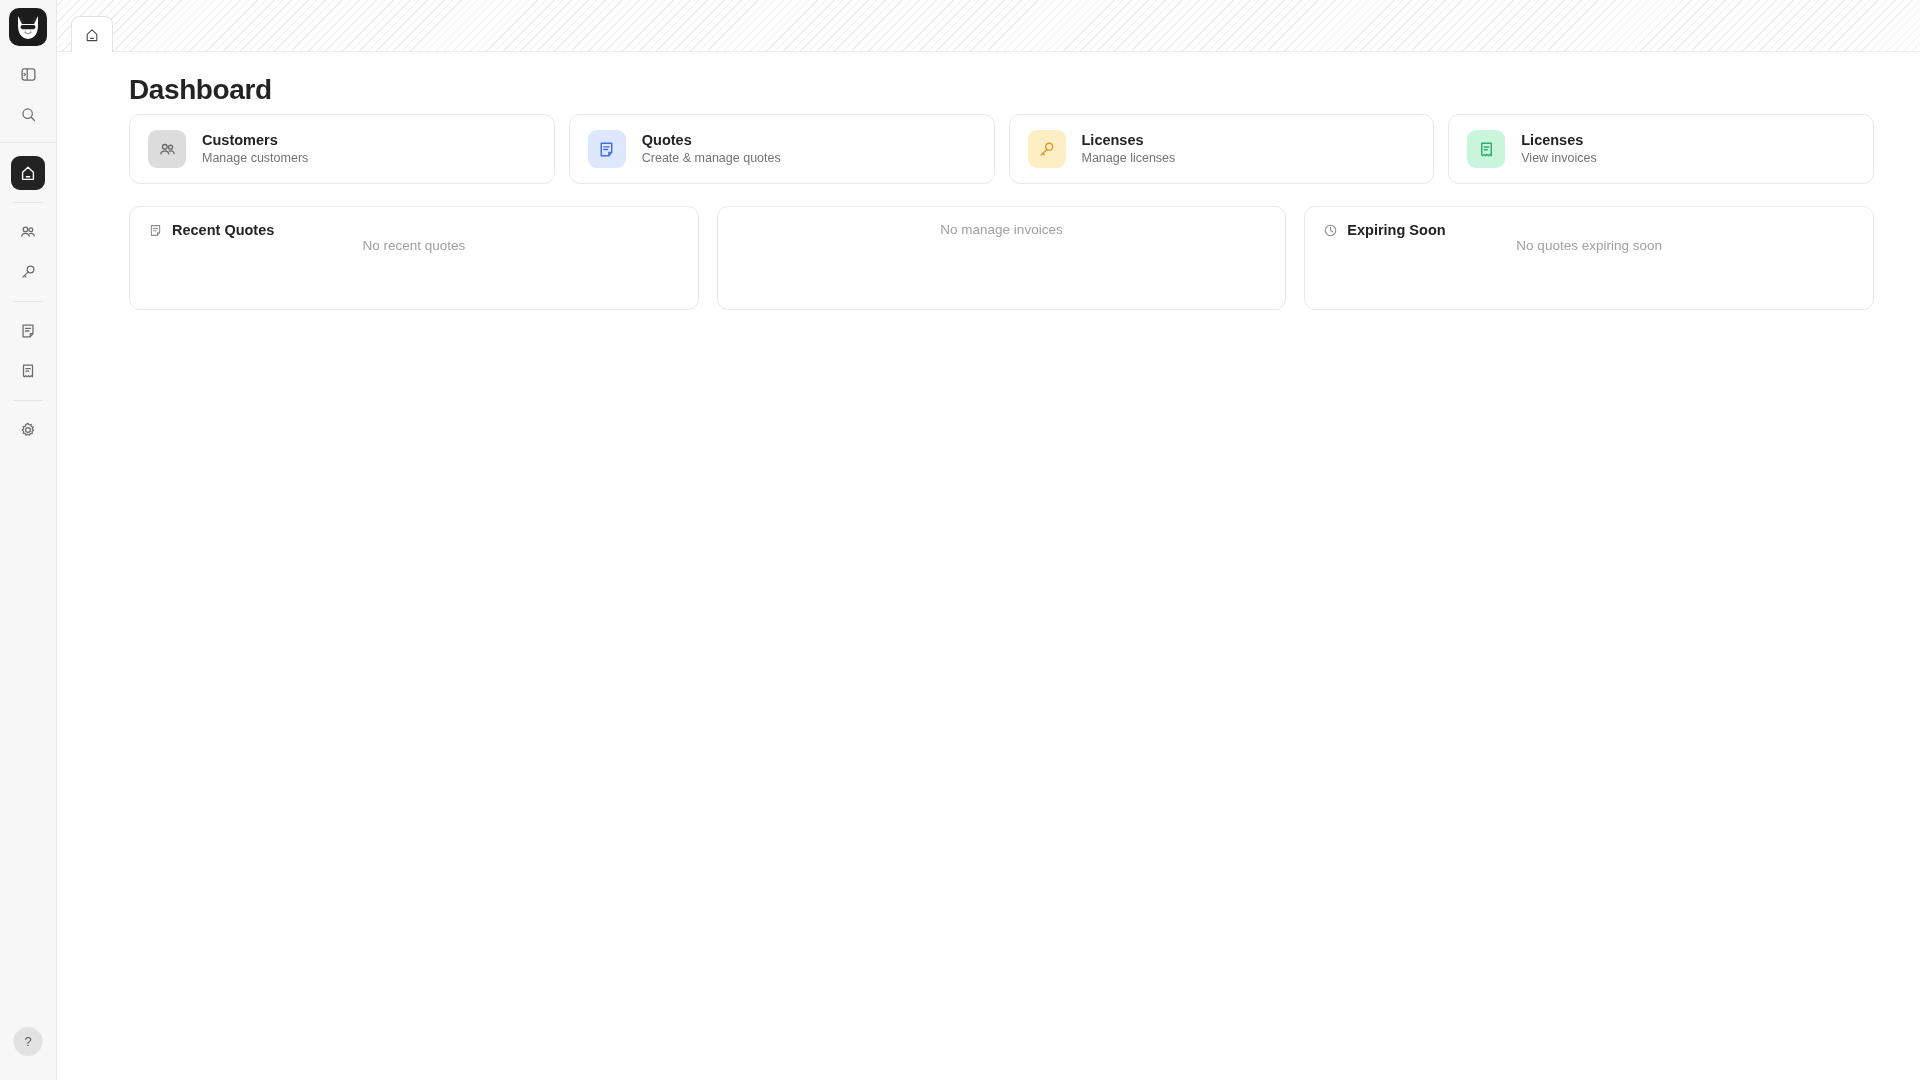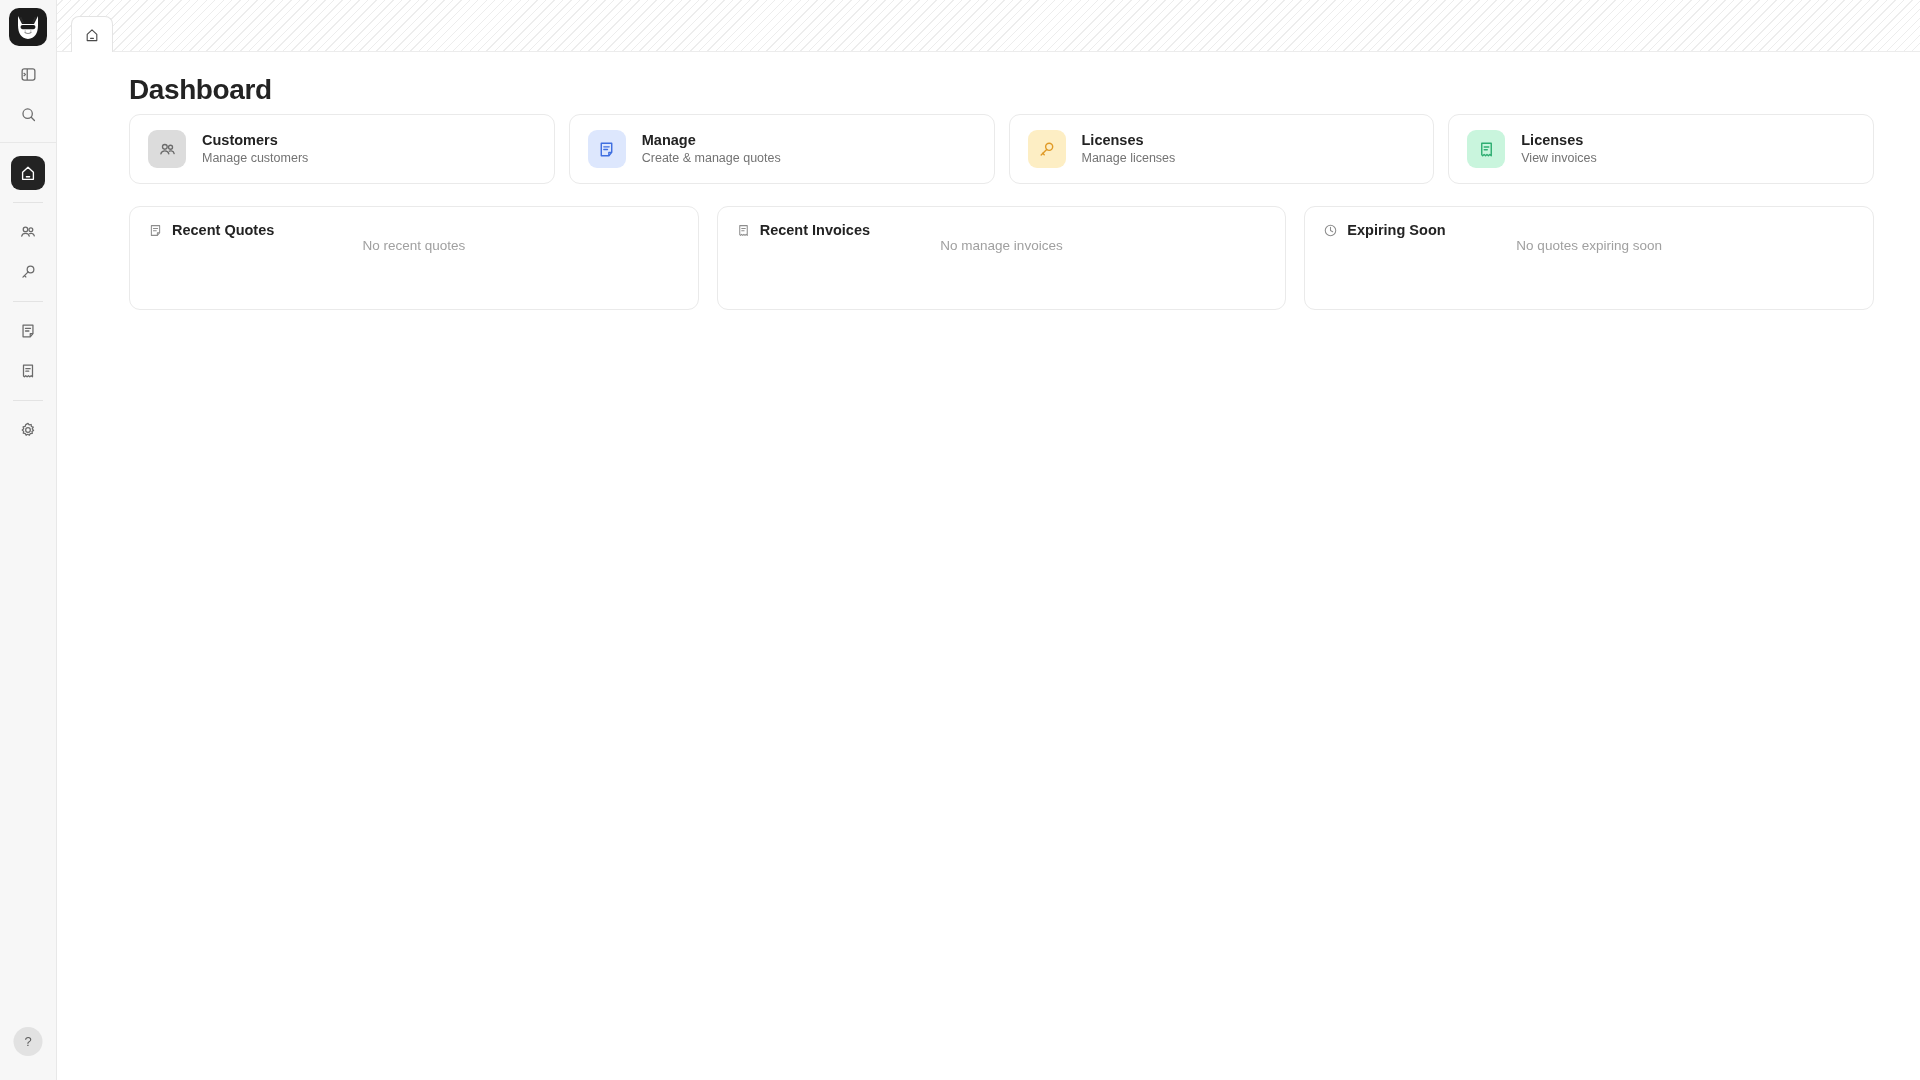"Manage" div.qc-title { text: Manage -> Quotes }
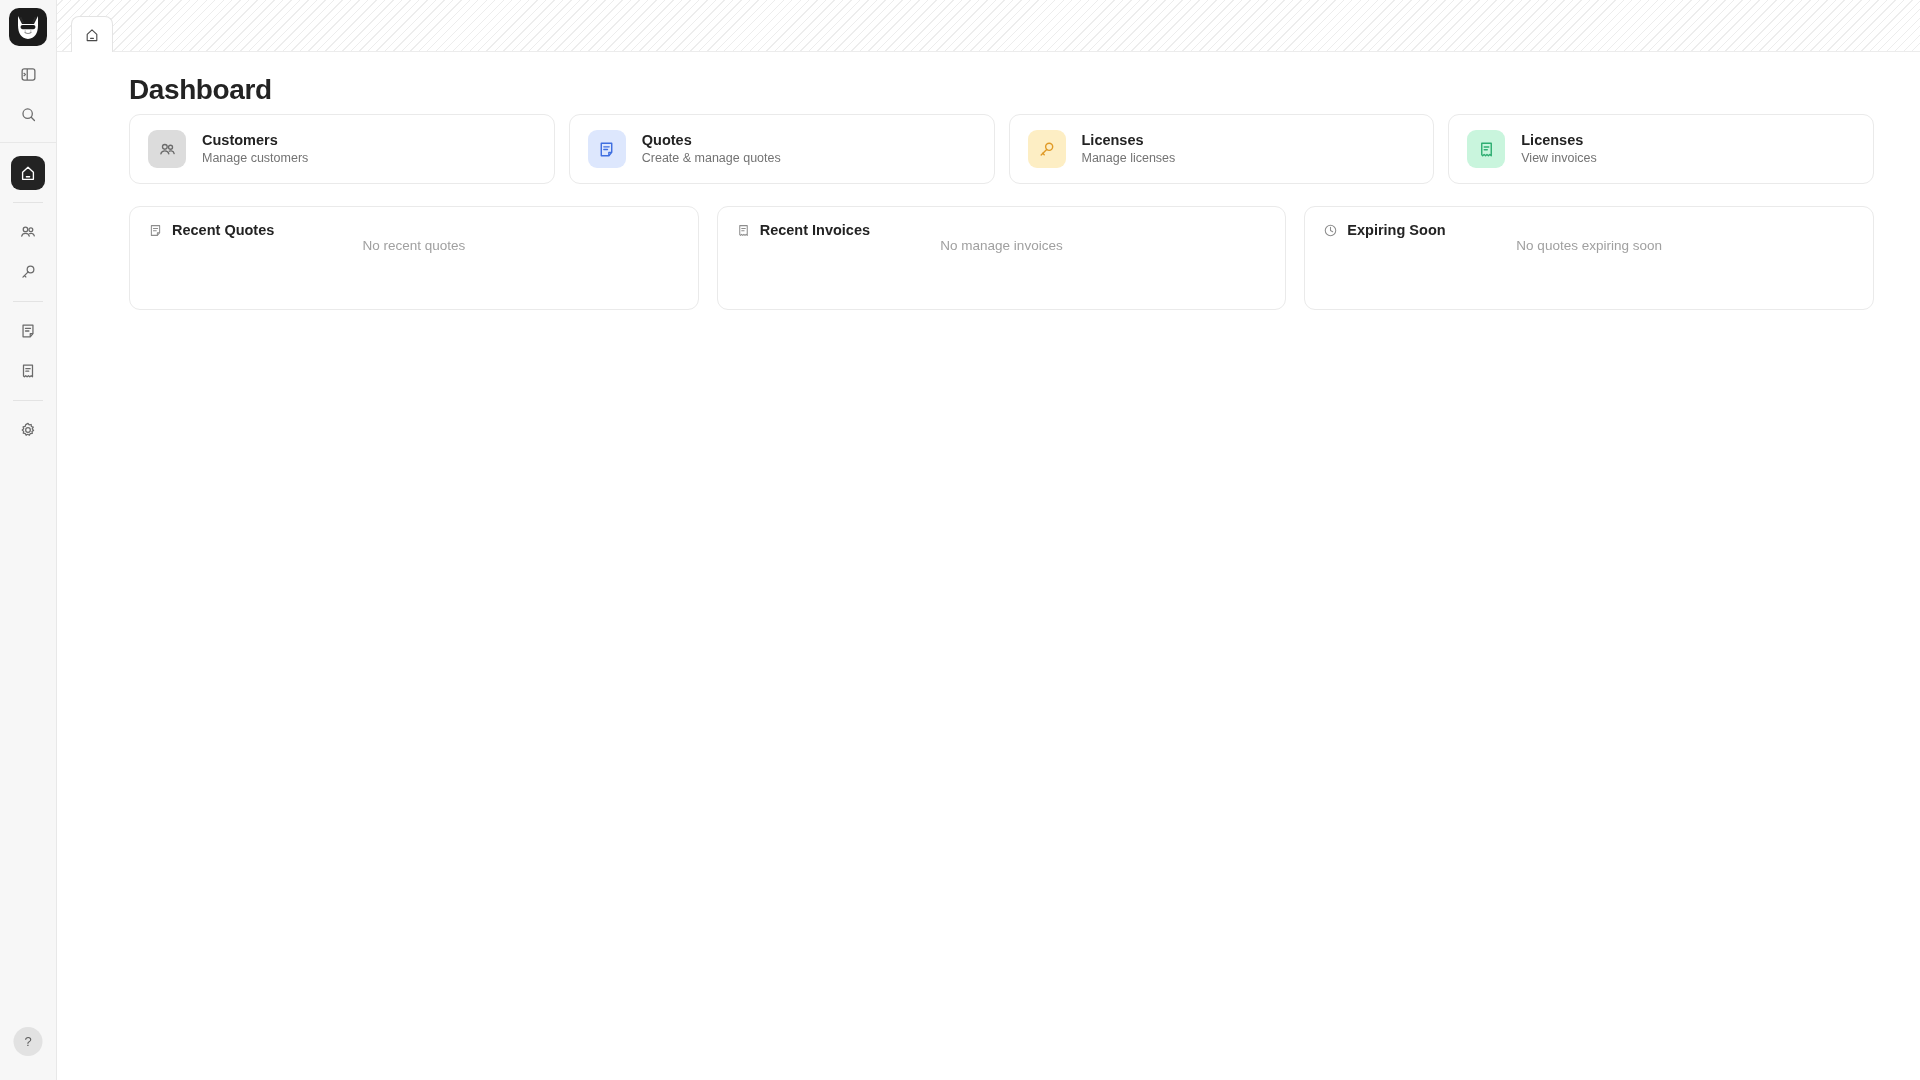"Recent Invoices" div.panel-head { html: <div> <span> <svg> <path></path> <line></line> <line></line> </svg> </span> <span>Recent Invoices</span> </div> -> none }
